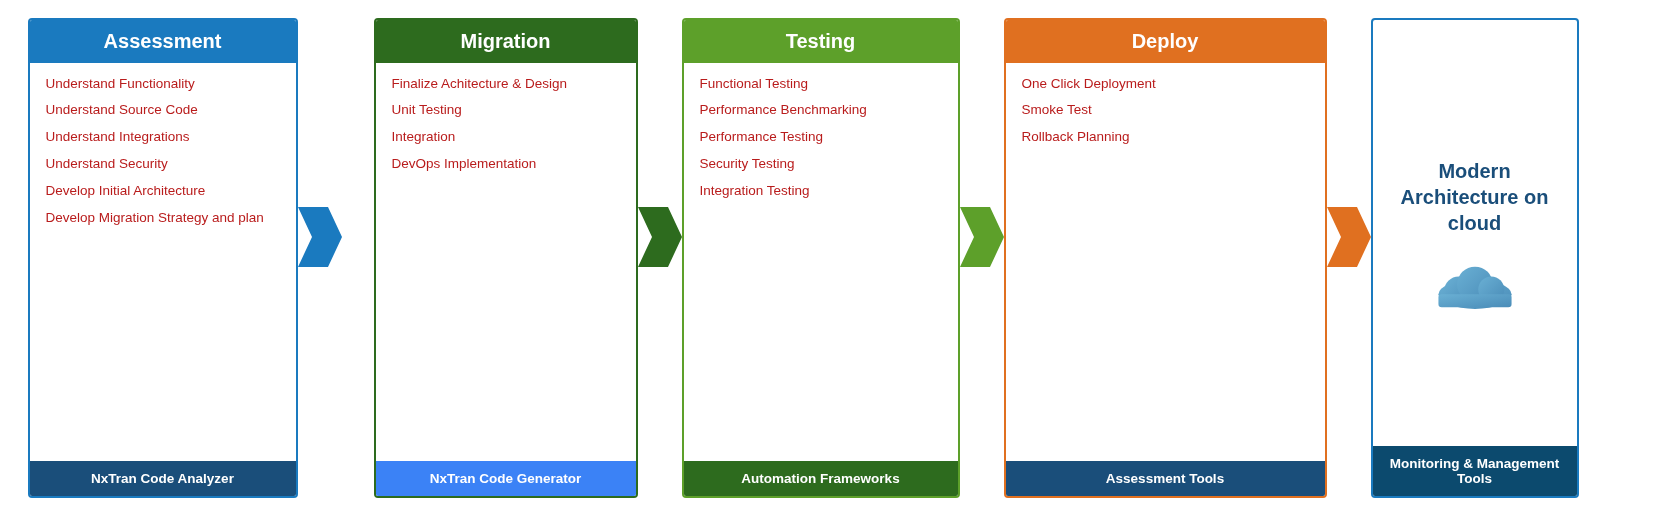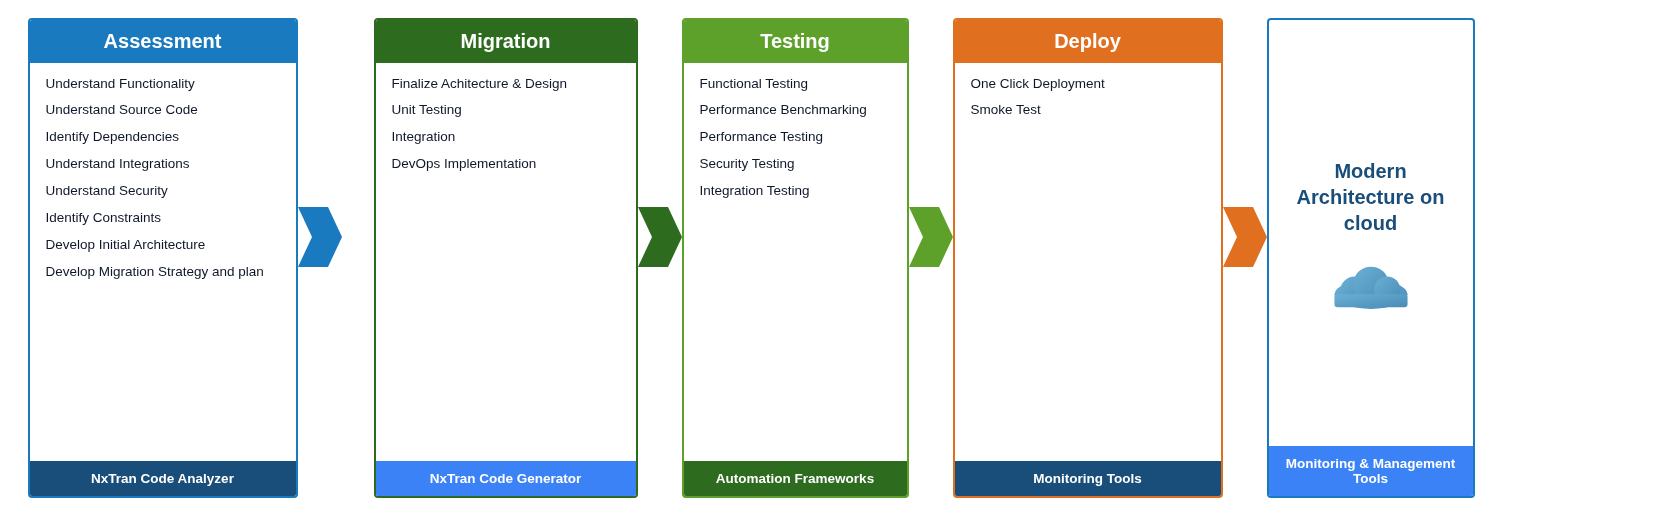"Testing" .col-testing { width: 227px -> 278px }
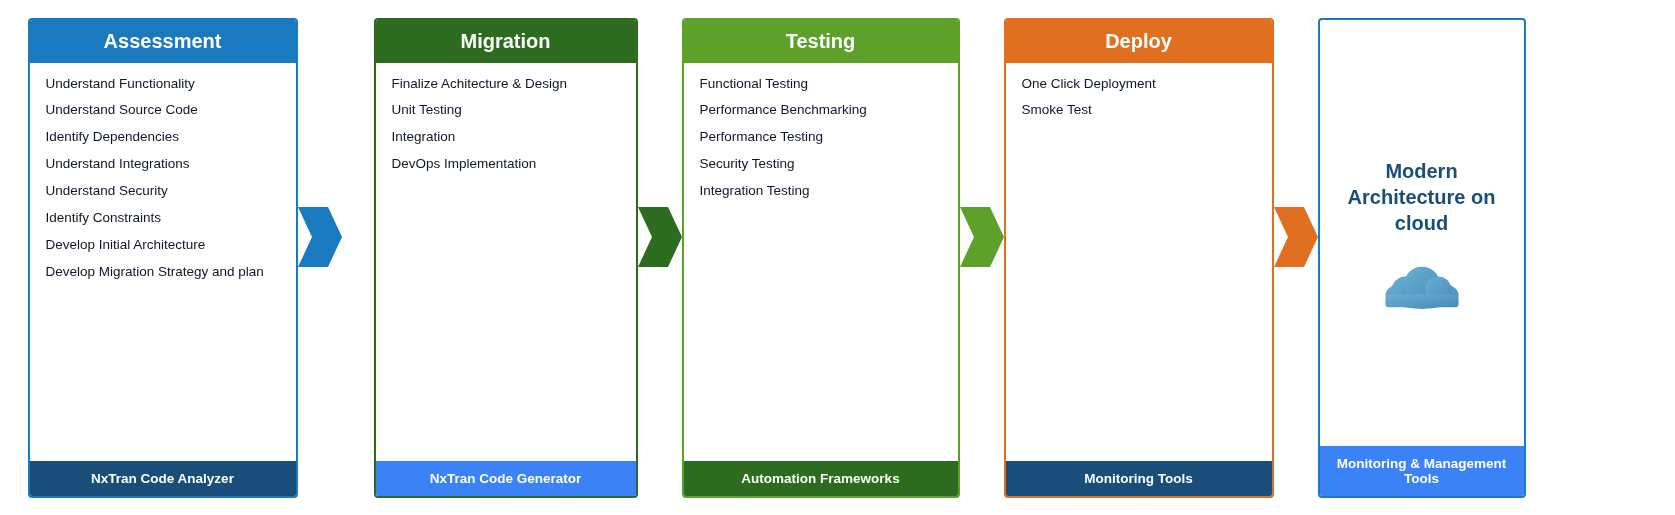"Deploy" .col-deploy { width: 270px -> 323px }
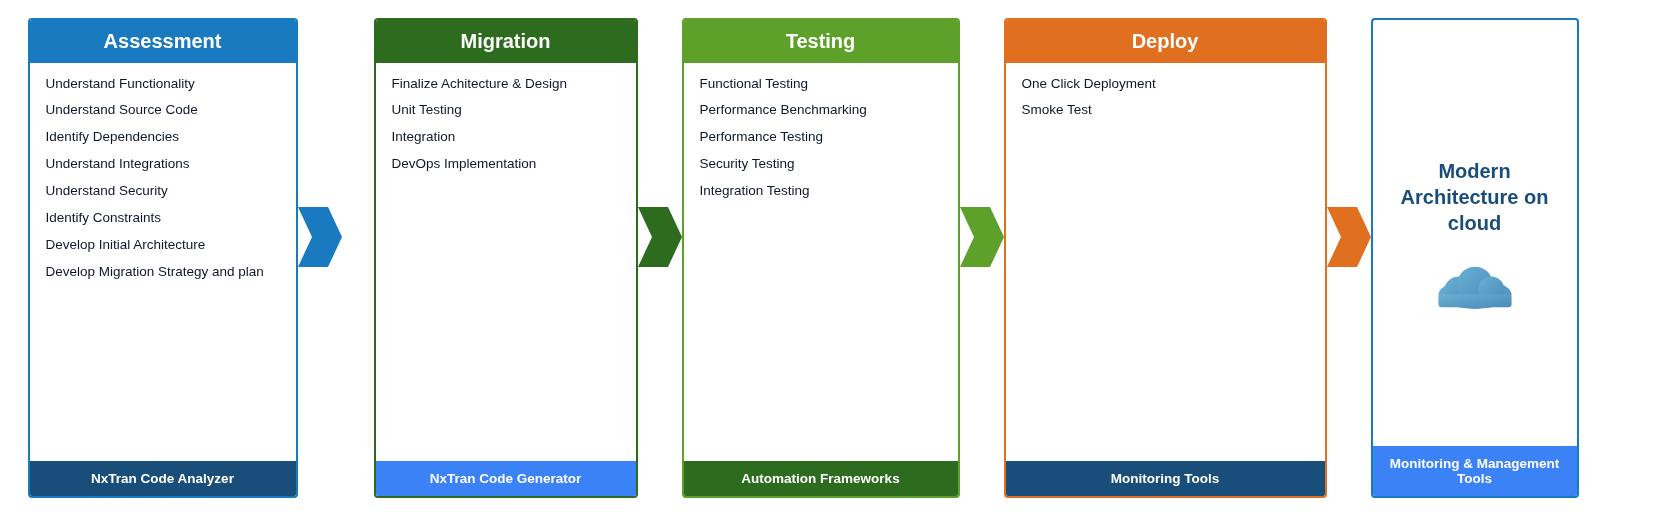"Understand Functionality" .card-item { color: #0f172a -> #b91c1c }
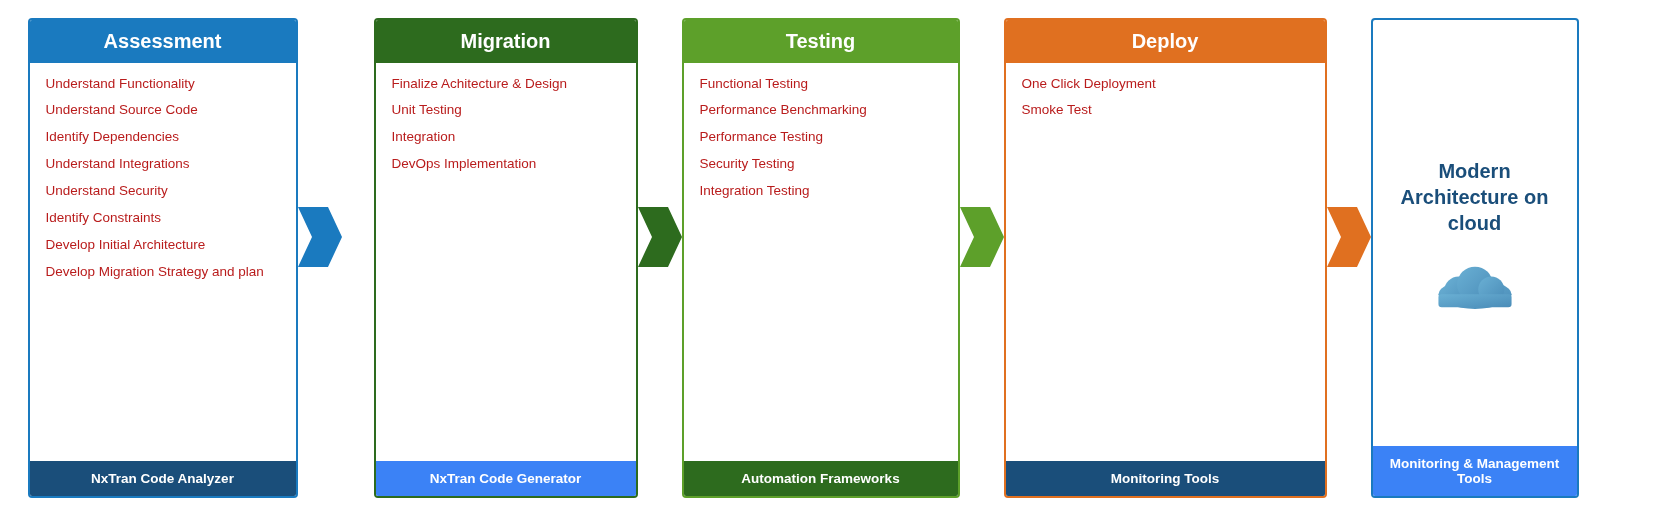"Identify Dependencies" div.card-item { html: <div>Identify Dependencies</div> -> none }
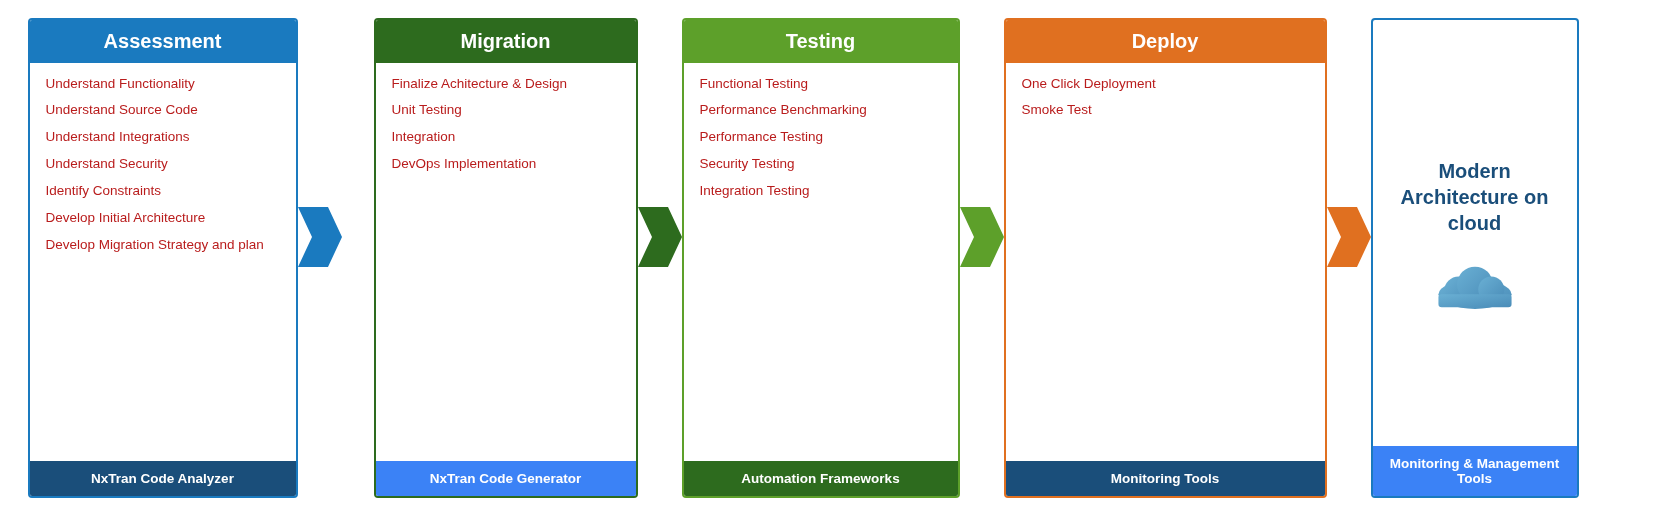"Rollback Planning" div.card-item { html: none -> <div>Rollback Planning</div> }
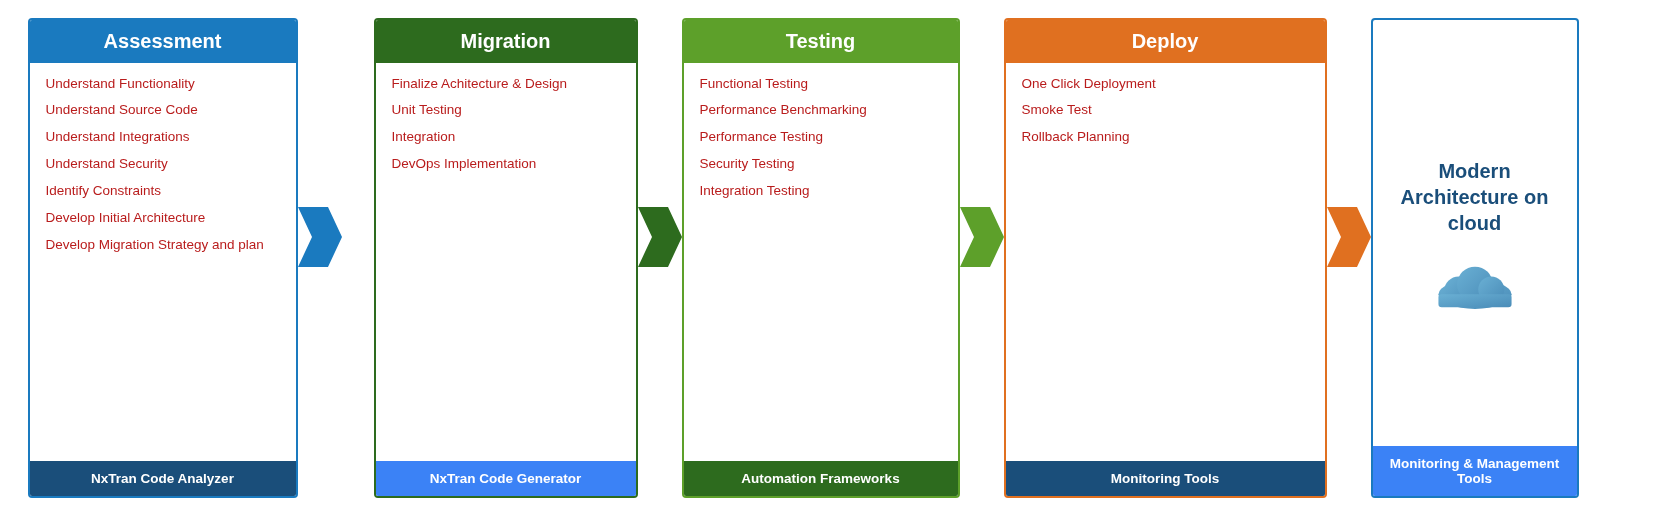"Identify Constraints" div.card-item { html: <div>Identify Constraints</div> -> none }
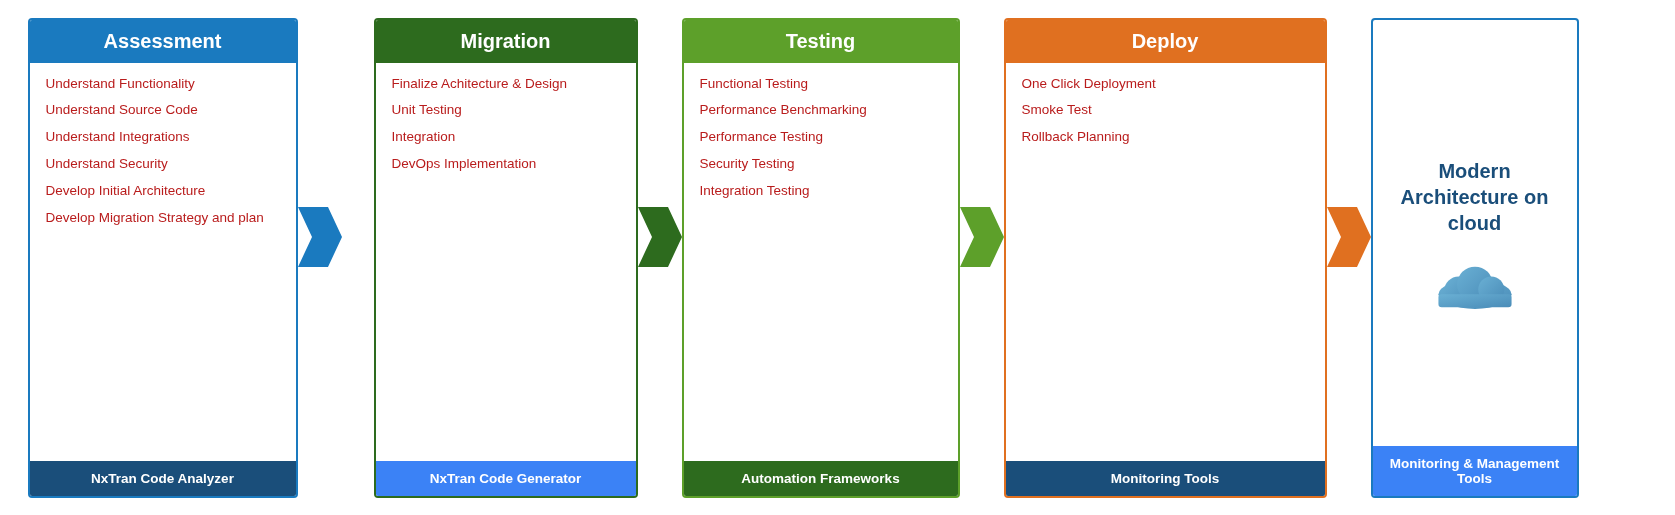"Monitoring & Management Tools" div.card-footer { background: #3b82f6 -> #0c4a6e }
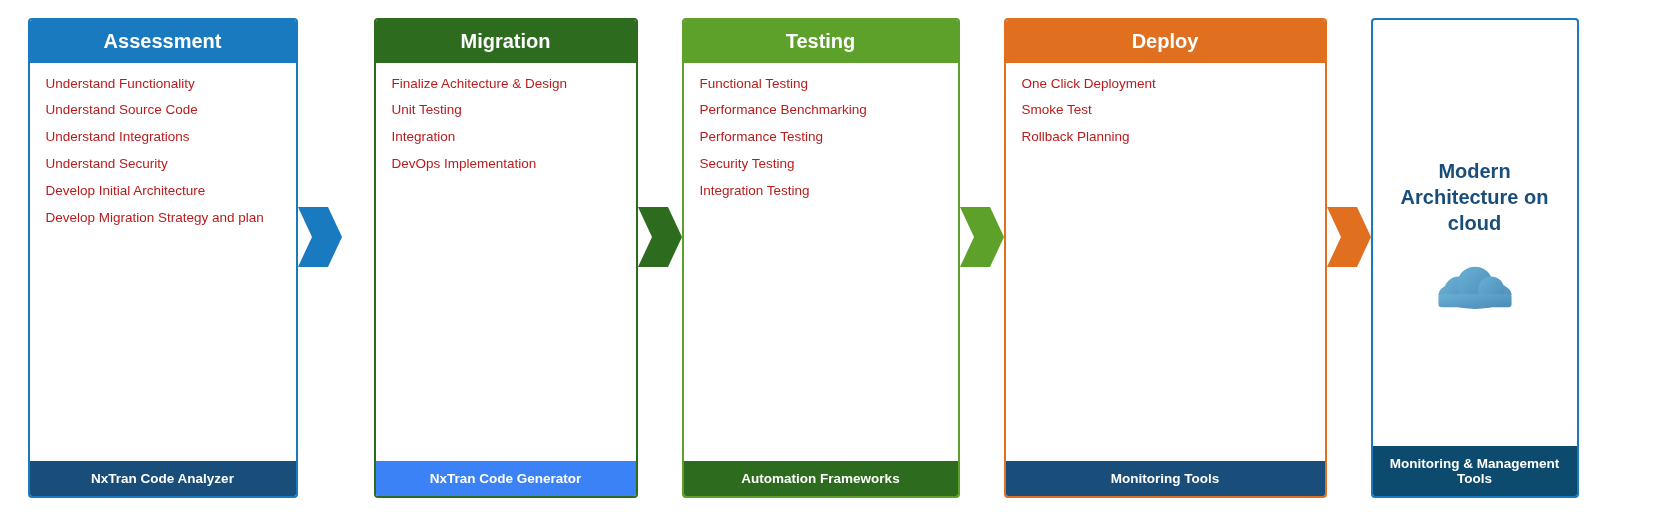"Monitoring Tools" div.card-footer { text: Monitoring -> Assessment }
